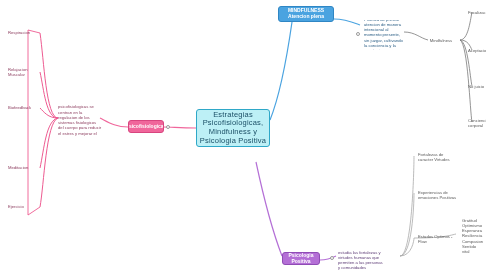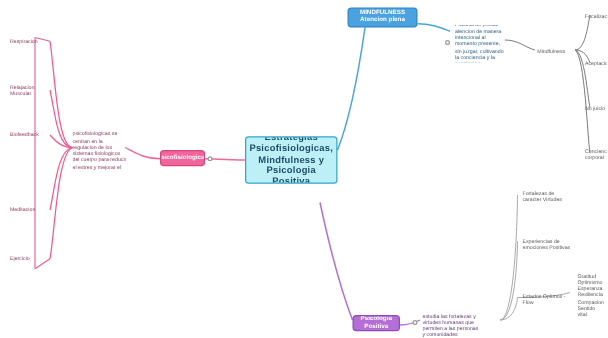"Estrategias Psicofisiologicas," .central { font-weight: bold -> normal }
